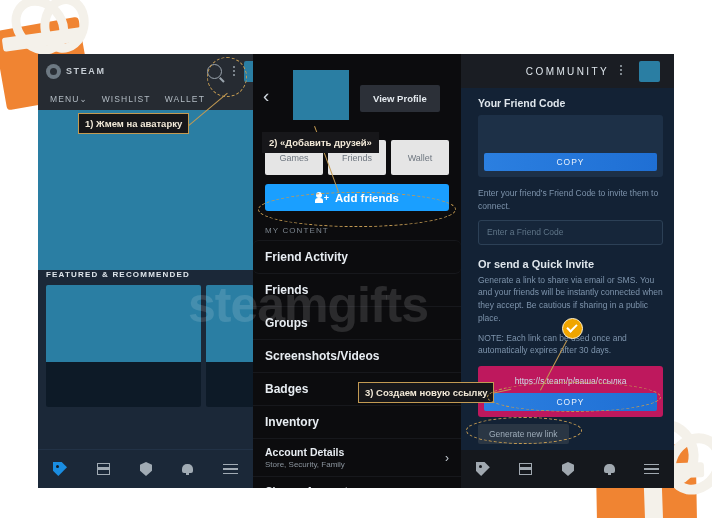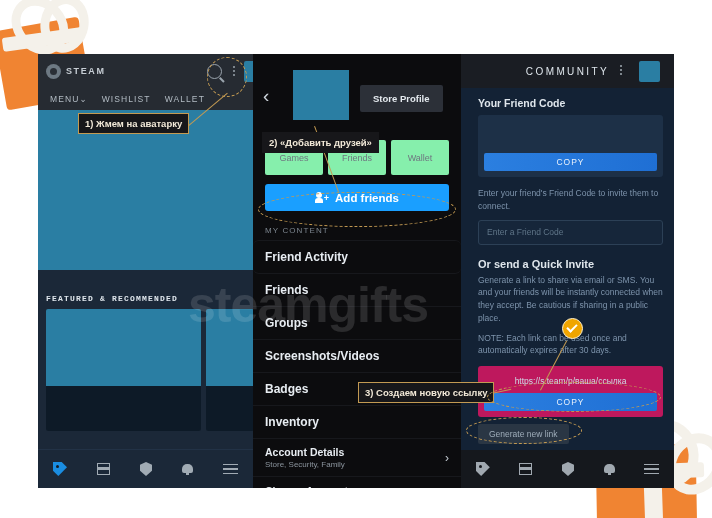"Store Profile" div.view-profile { text: Store -> View }
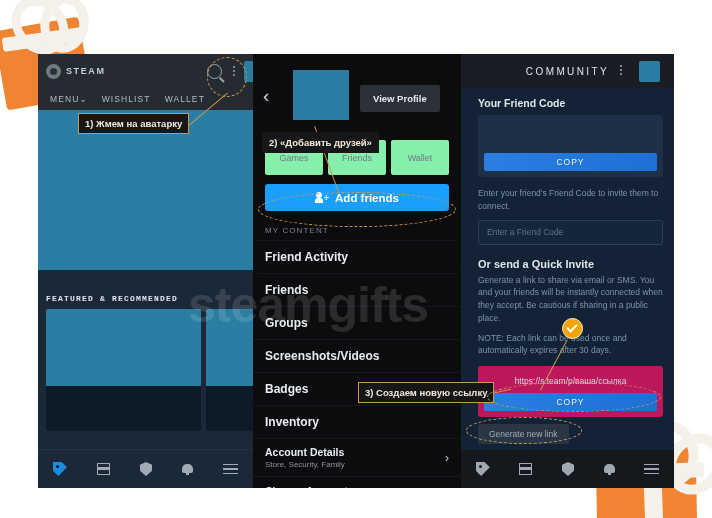"Games" .m-tile { background: #86efac -> #e5e5e5 }
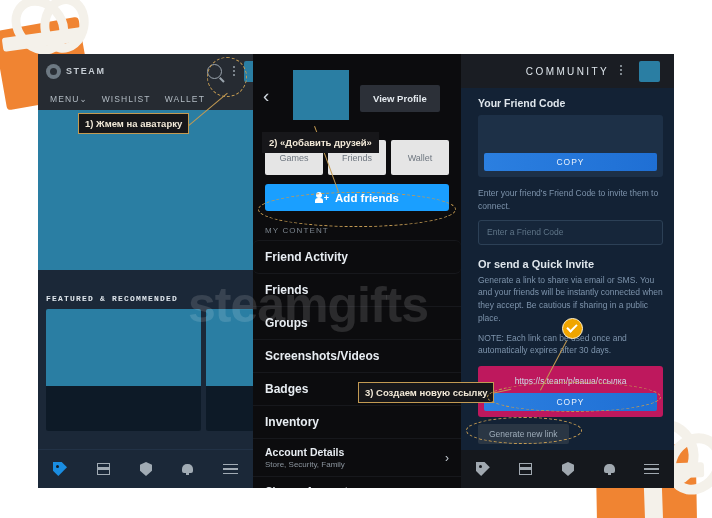"FEATURED & RECOMMENDED" .l-sec { font-family: Liberation Mono, monospace -> none; padding: 24px 8px 0 8px -> 0 8px 0 8px }
